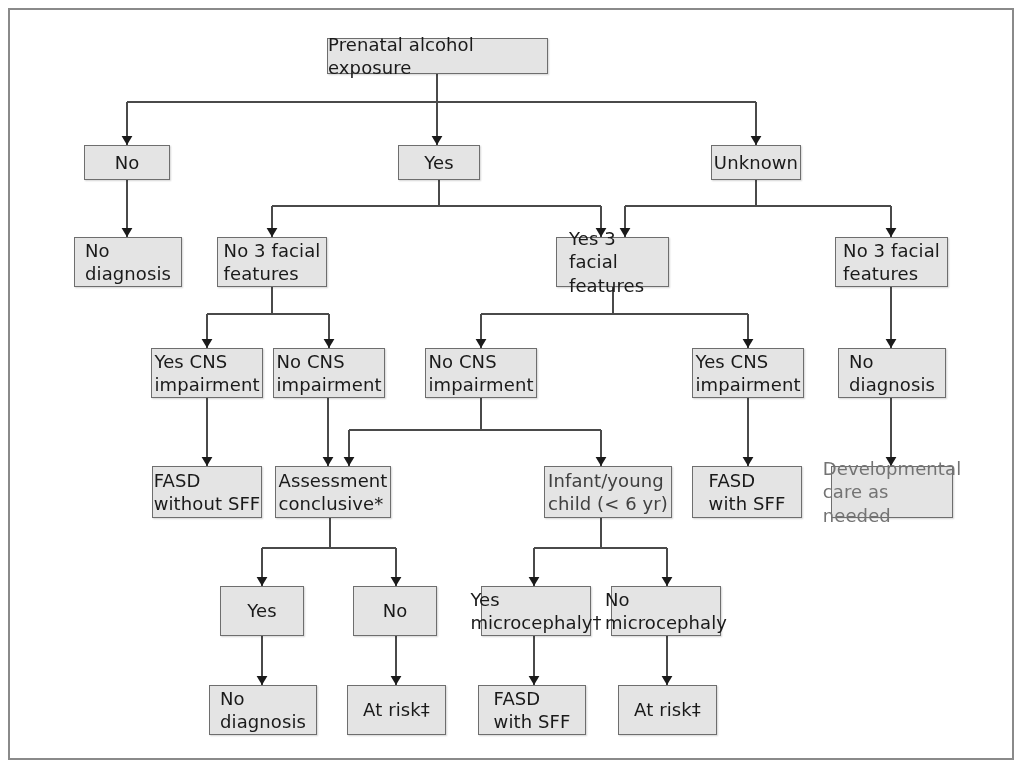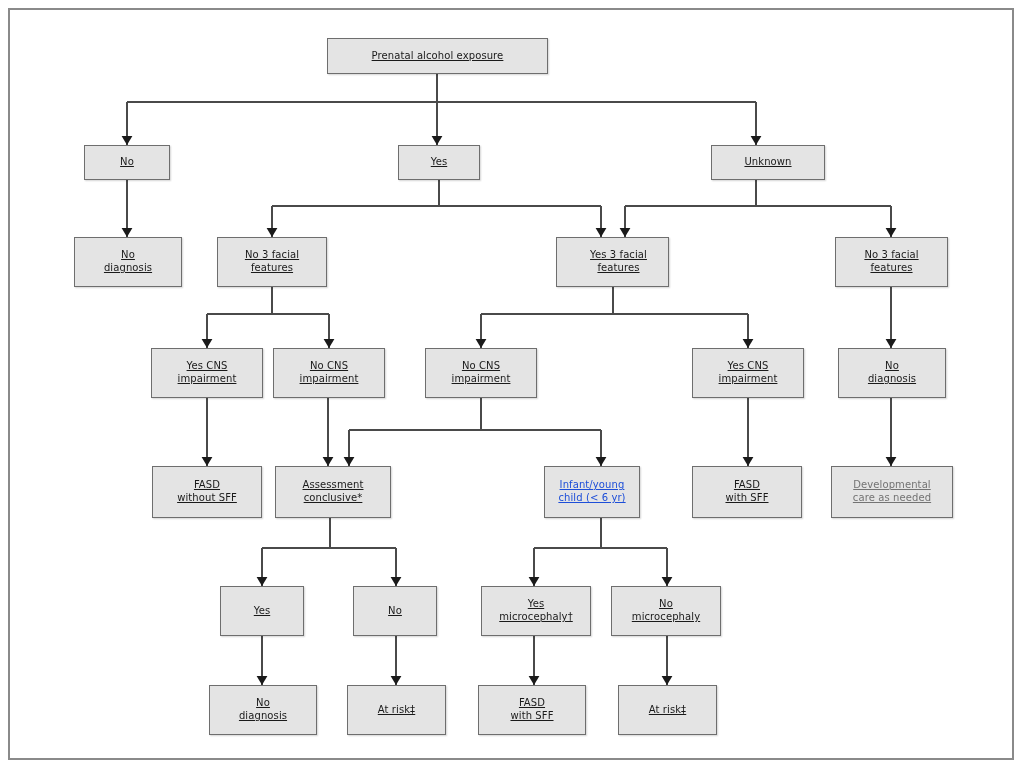"Prenatal alcohol exposure" .node-box { font-size: 10px -> 18px; text-align: center -> none; text-decoration: underline -> none }
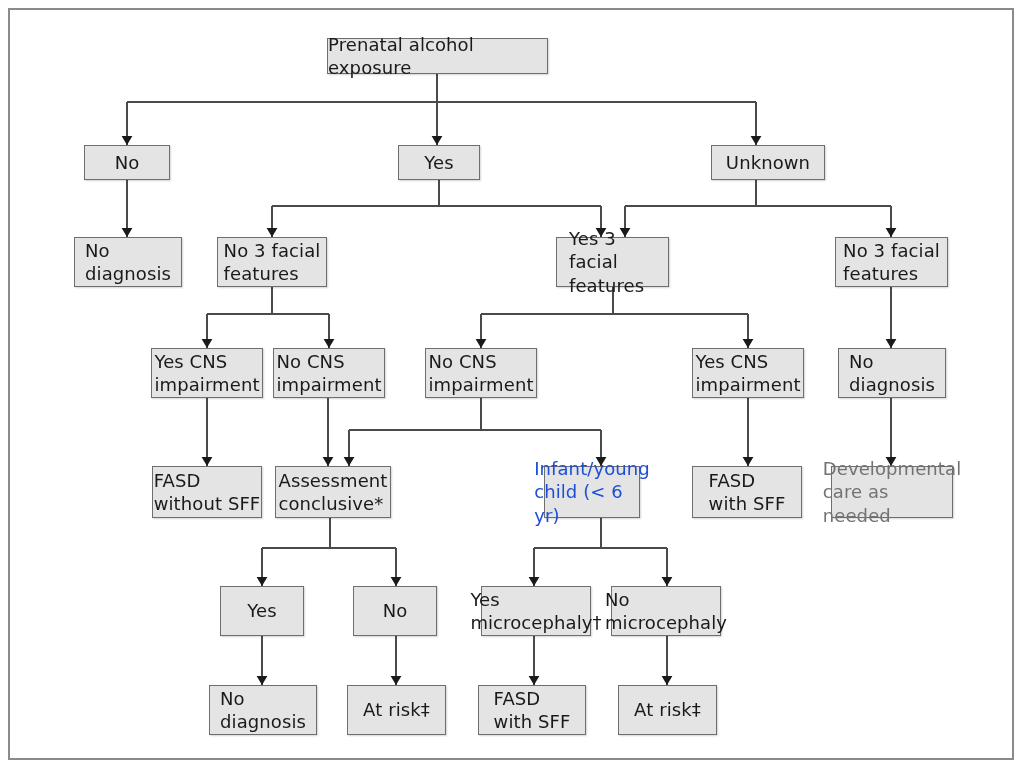"Unknown" div.node-box { width: 114px -> 90px }
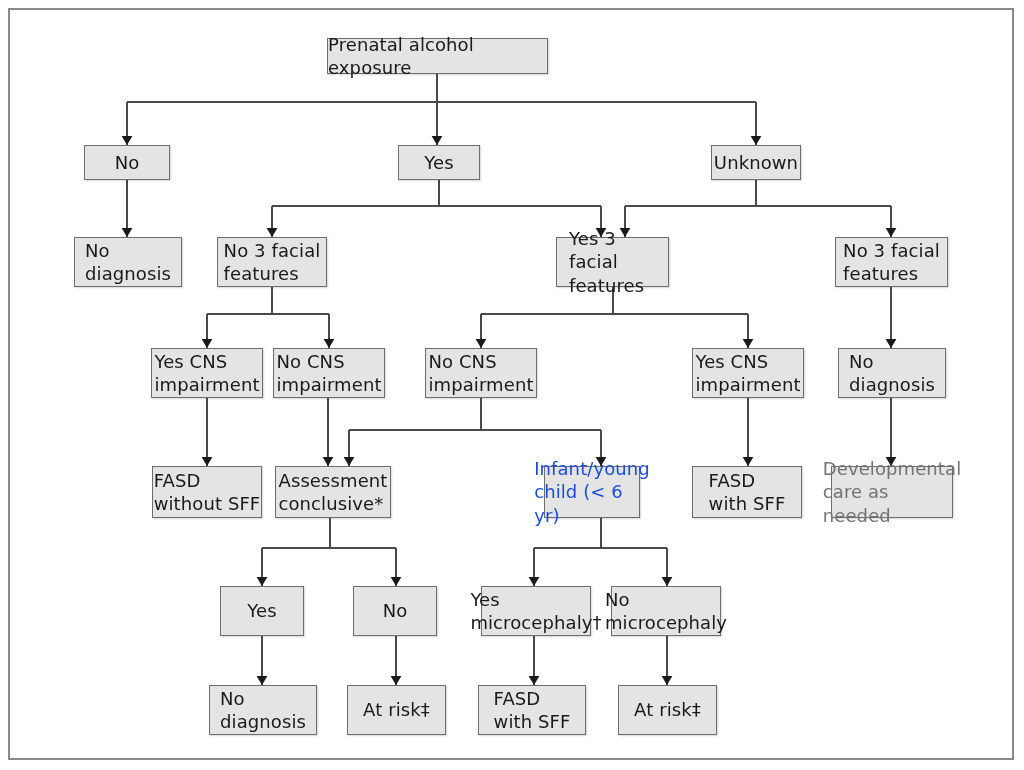"Infant/young" div.node-box { color: #1d4ed8 -> #404040; width: 96px -> 128px }
